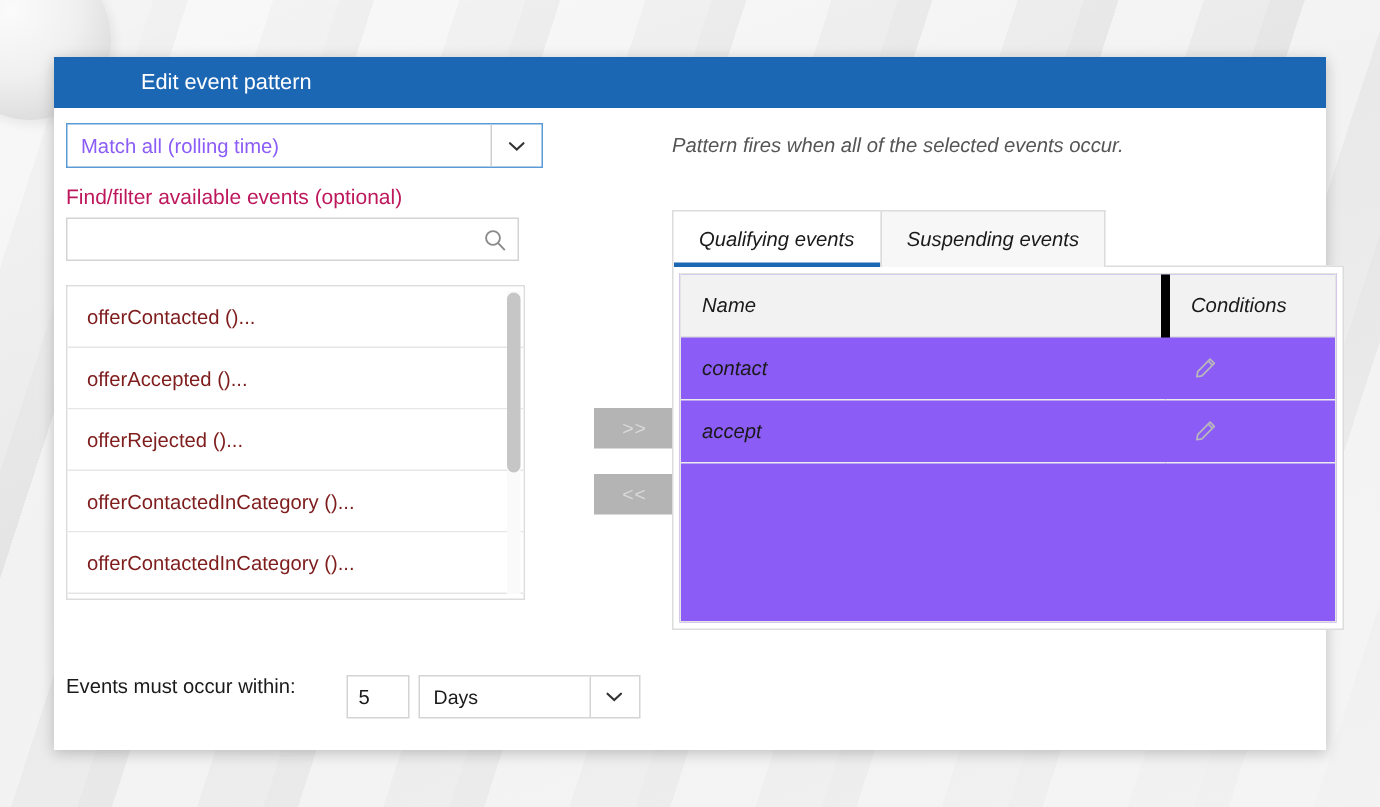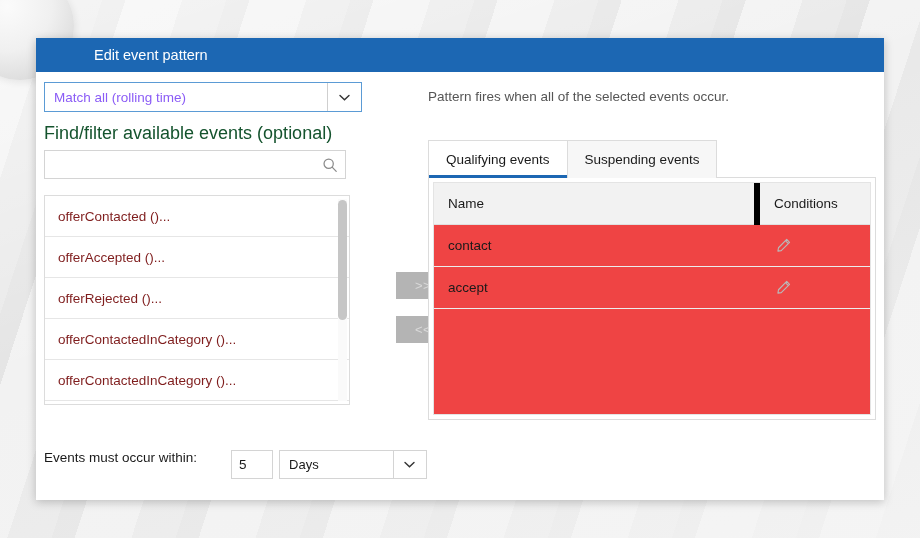"Pattern fires when all of" #right-col { font-style: none -> italic; left: 392px -> 412px }
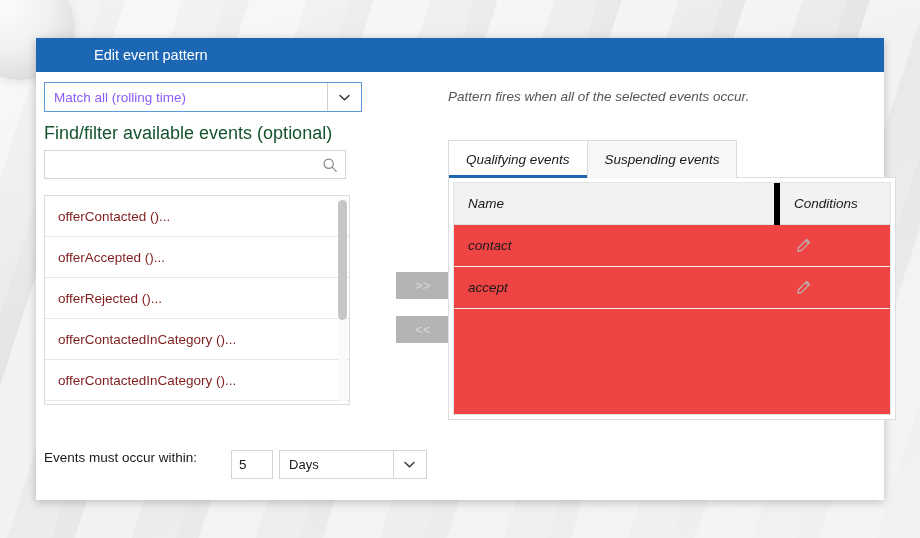"Find/filter available events (optional)" .field-label { color: #14532d -> #be185d; font-size: 18px -> 14px }
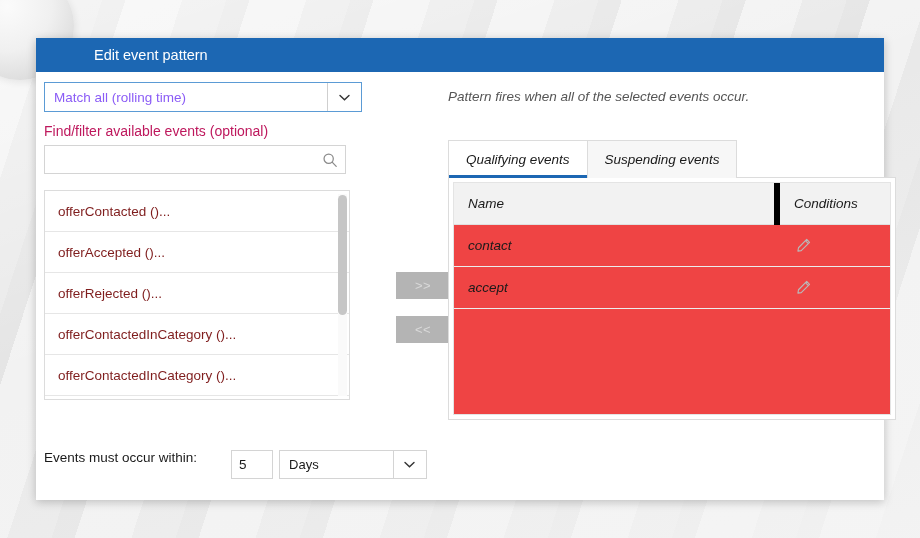"Name" #table-inner { background: #ef4444 -> #8b5cf6 }
